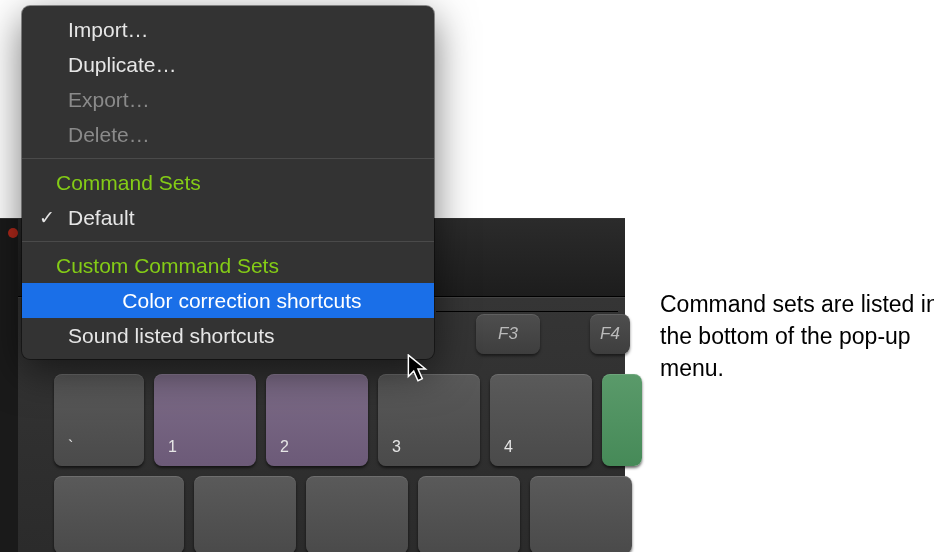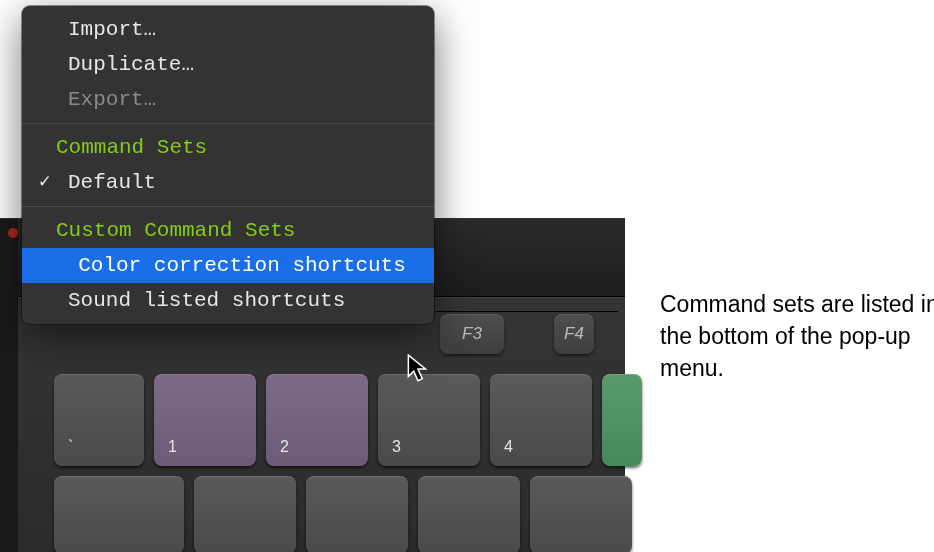"Import…" .menu { font-family: Liberation Mono, monospace -> none }
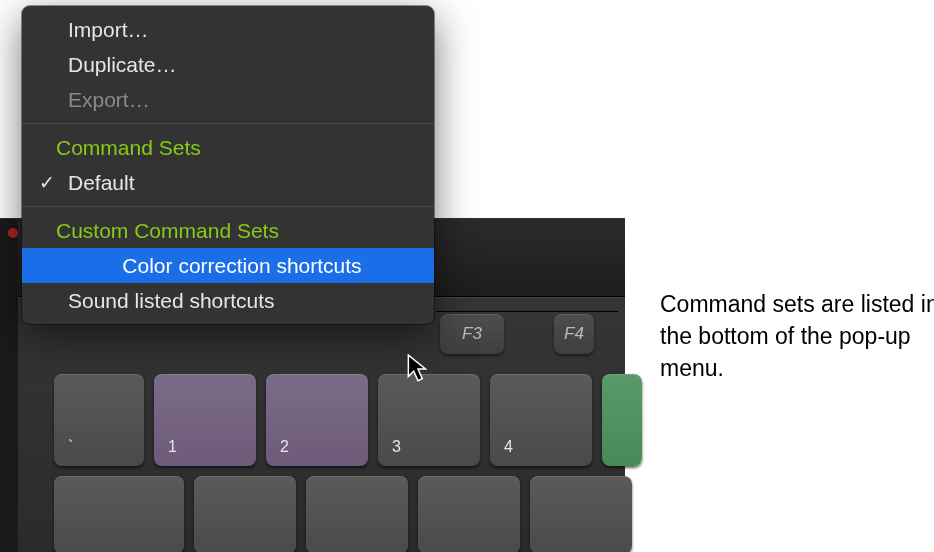"Delete…" div.menu-item { html: none -> <div> <span>Delete…</span> </div> }
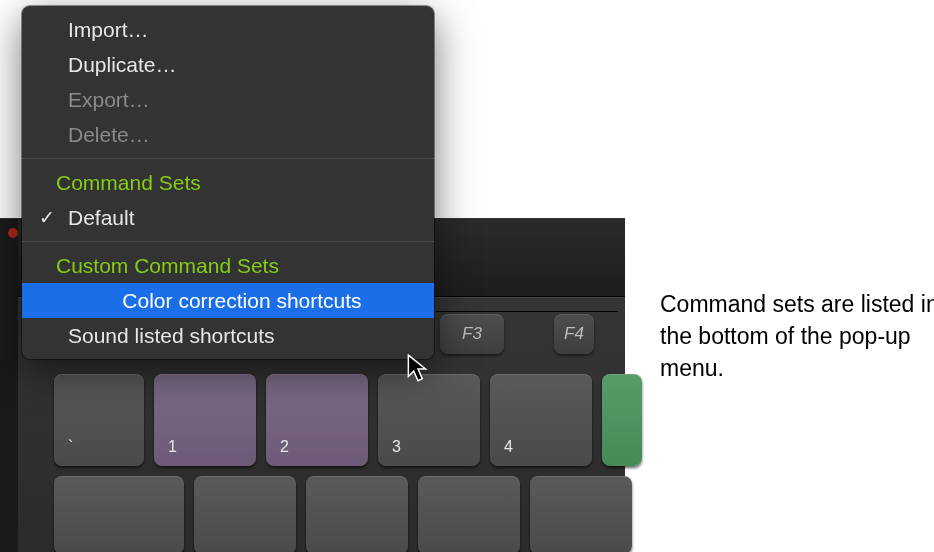"F3" .key-fn { margin-left: none -> 36px }
